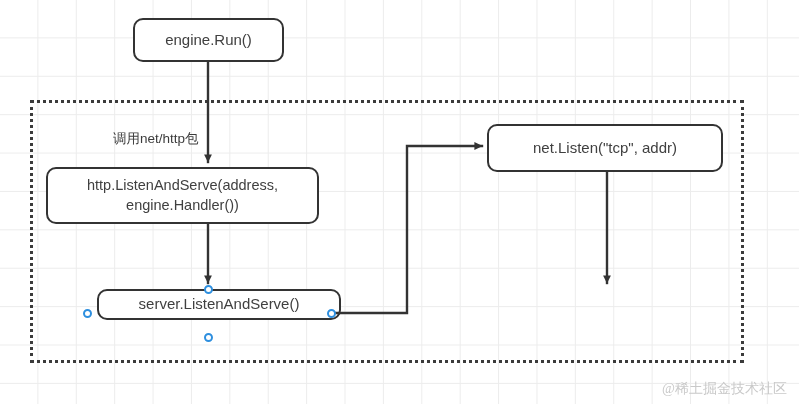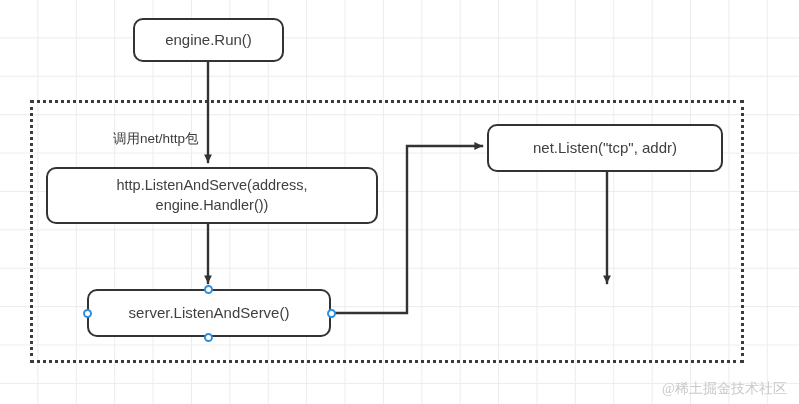"http.ListenAndServe(address," div.node { width: 332px -> 273px }
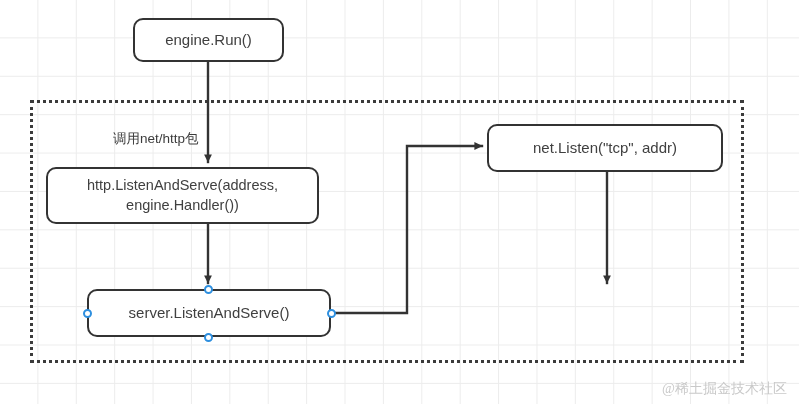"server.ListenAndServe()" div.node { height: 48px -> 31px; left: 87px -> 97px }
